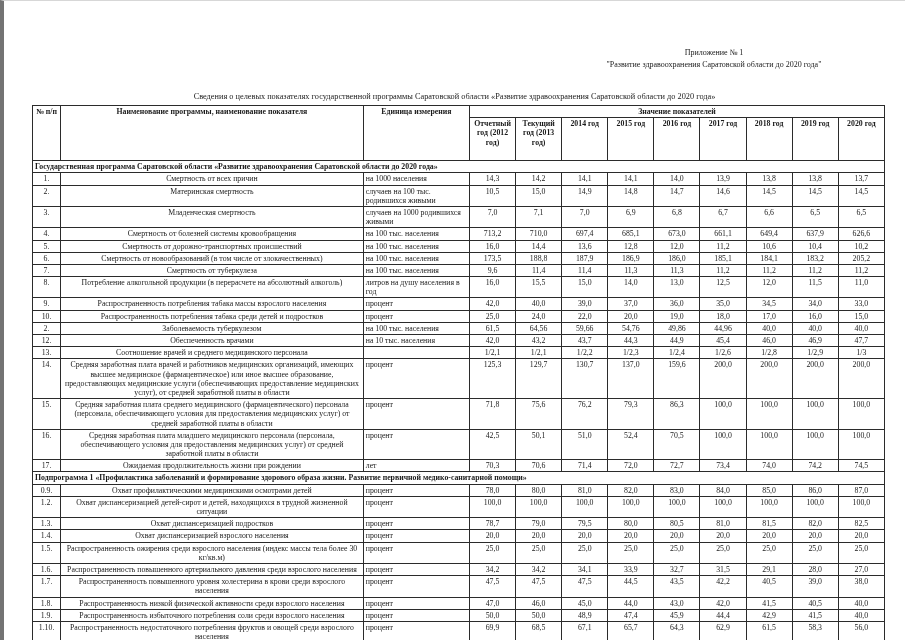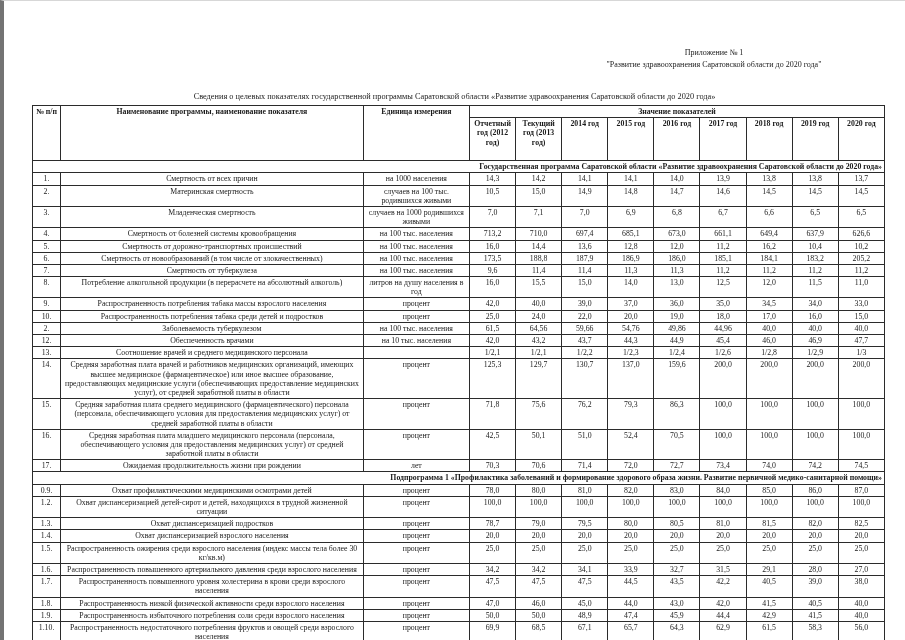"Государственная программа Саратовской" .section-row td { text-align: right -> left }
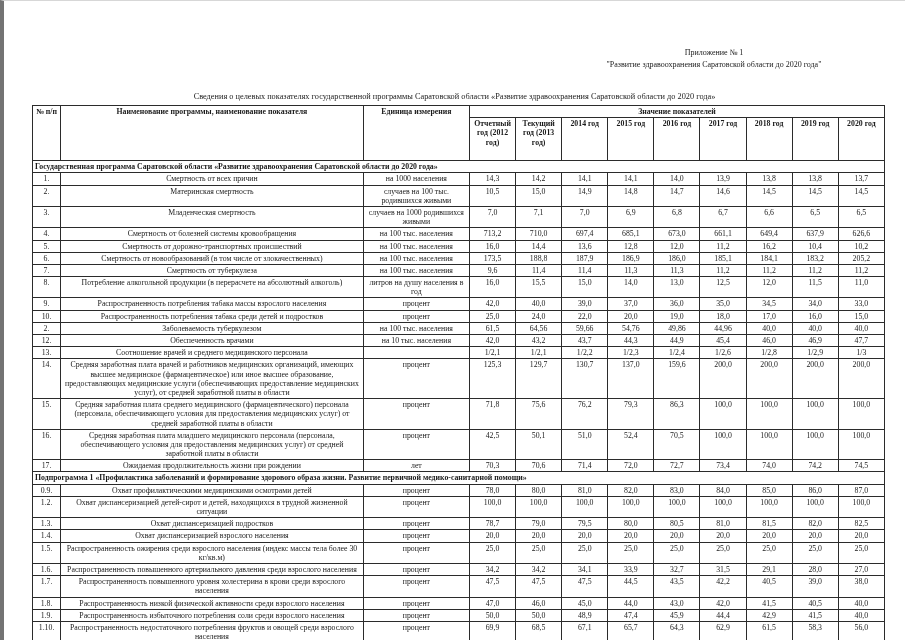"на 1000 населения" .c-unit { text-align: center -> left }
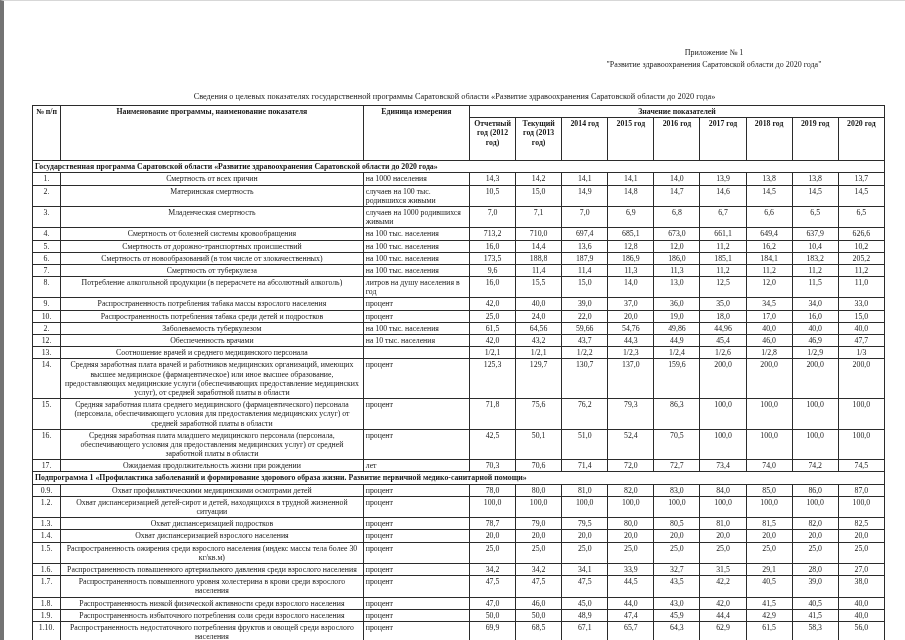"16,2" td.c-val { text: 16,2 -> 10,6 }
